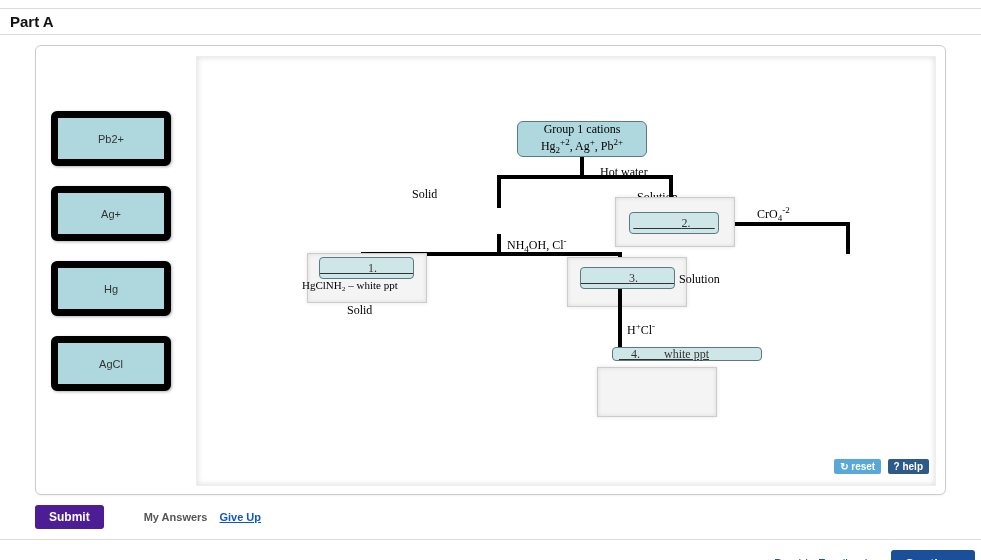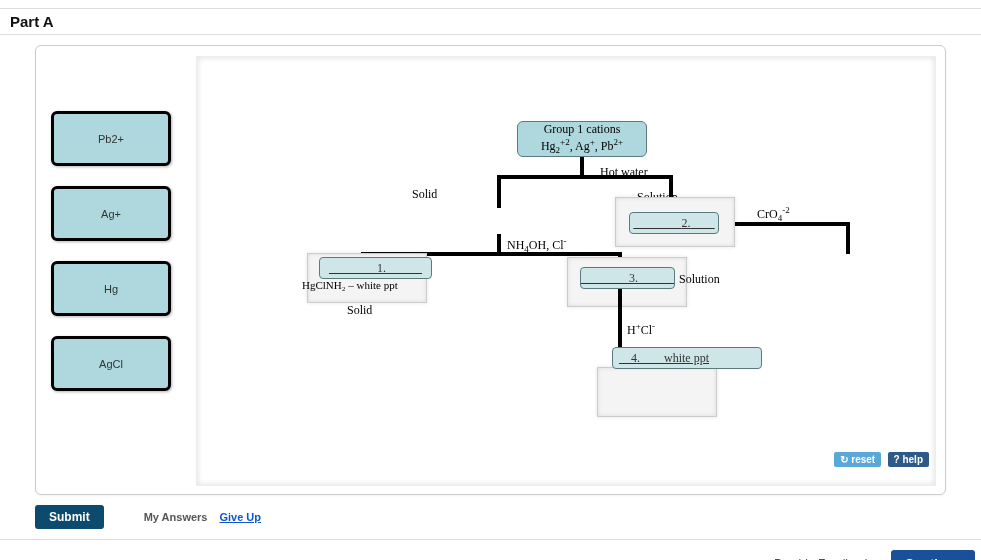"Pb2+" .drag-item { border: 3px solid #000000 -> 7px solid #000000 }
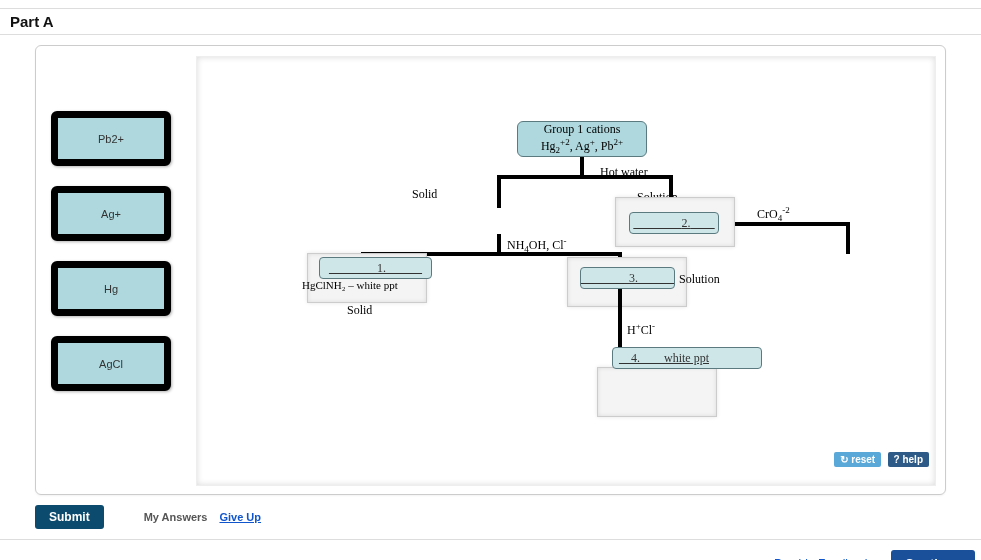"________ ______" div.slot-label { width: 113px -> 95px }
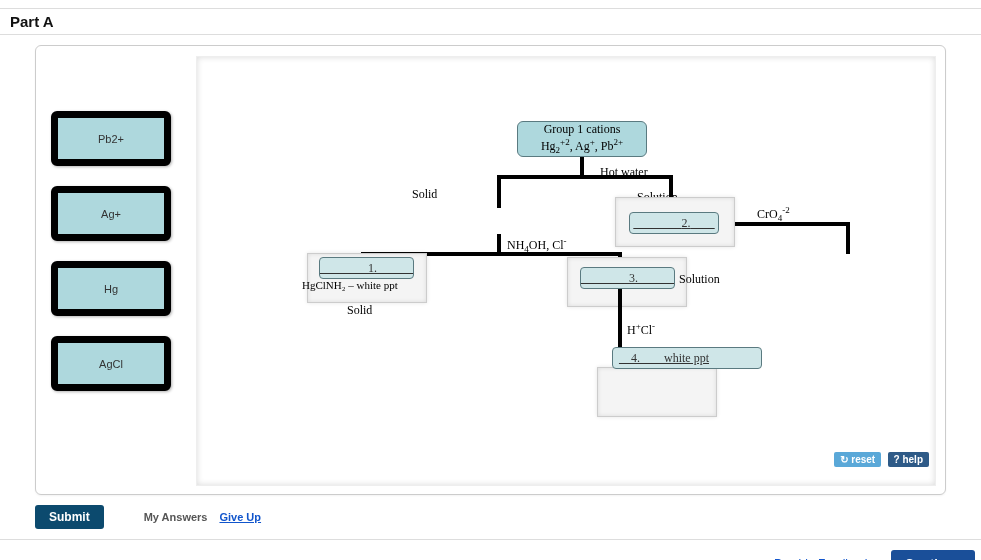"__4.___" div.slot-label { height: 22px -> 14px }
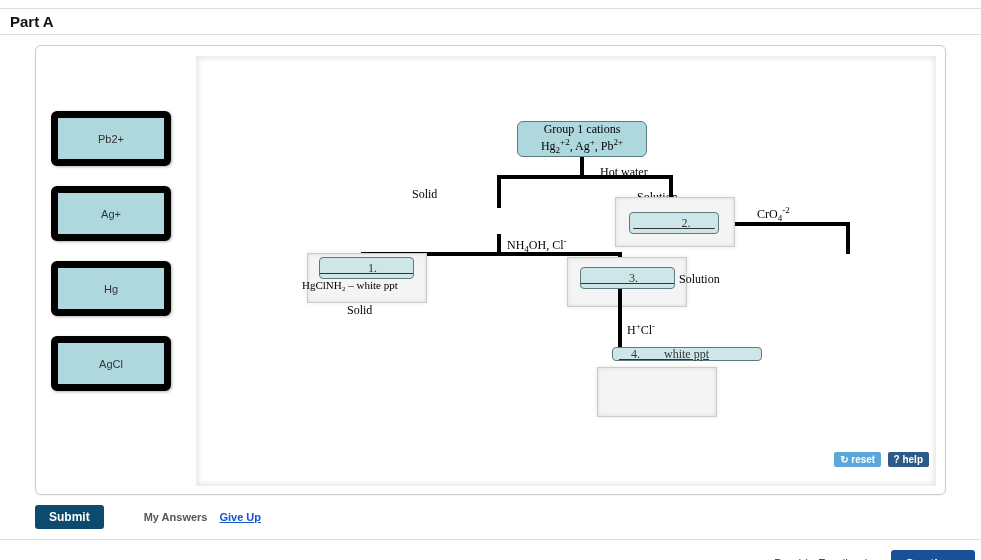"↻ reset ? help" .toolbar-bottom { bottom: 18px -> 11px }
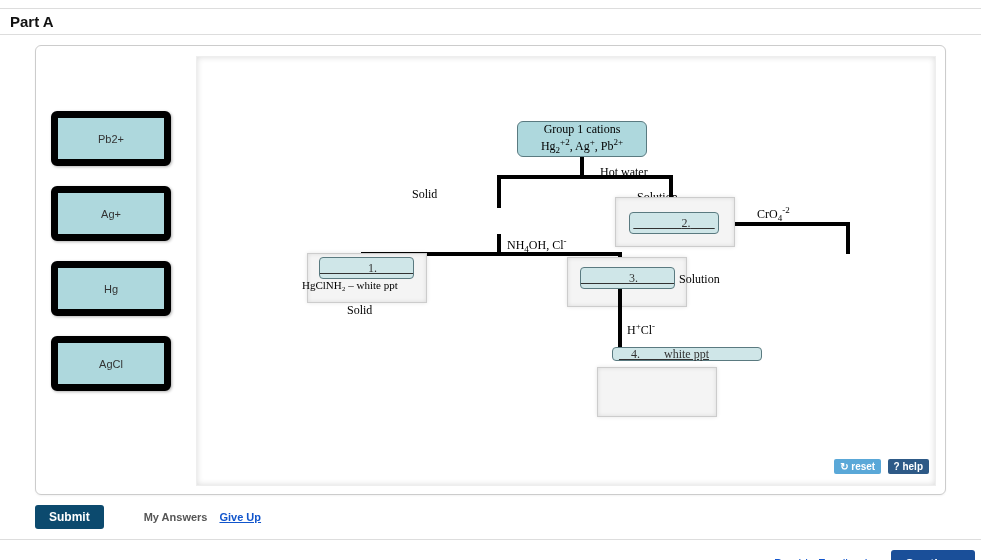"Submit" .submit-btn { background: #0c4a6e -> #4c1d95 }
